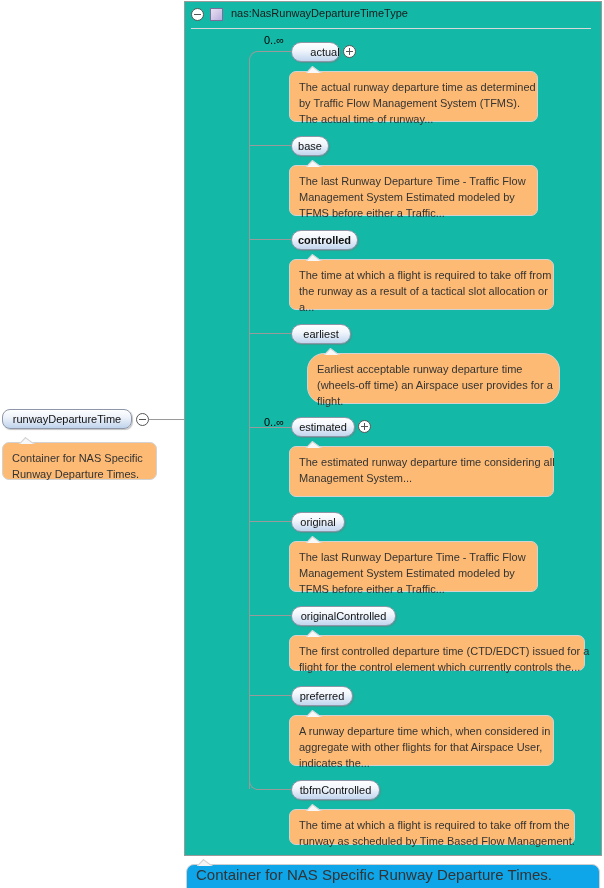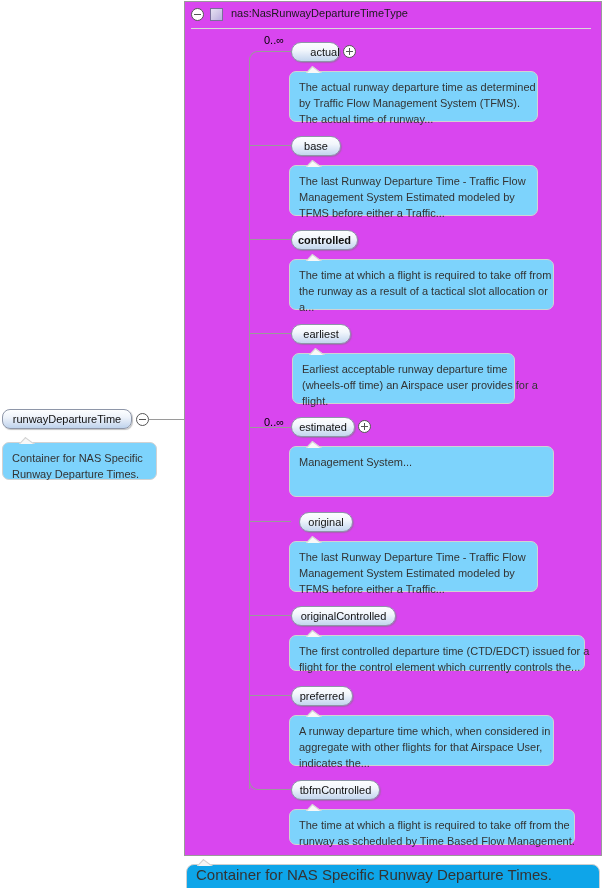"nas:NasRunwayDepartureTimeType" #type-container { background: #d946ef -> #14b8a6 }
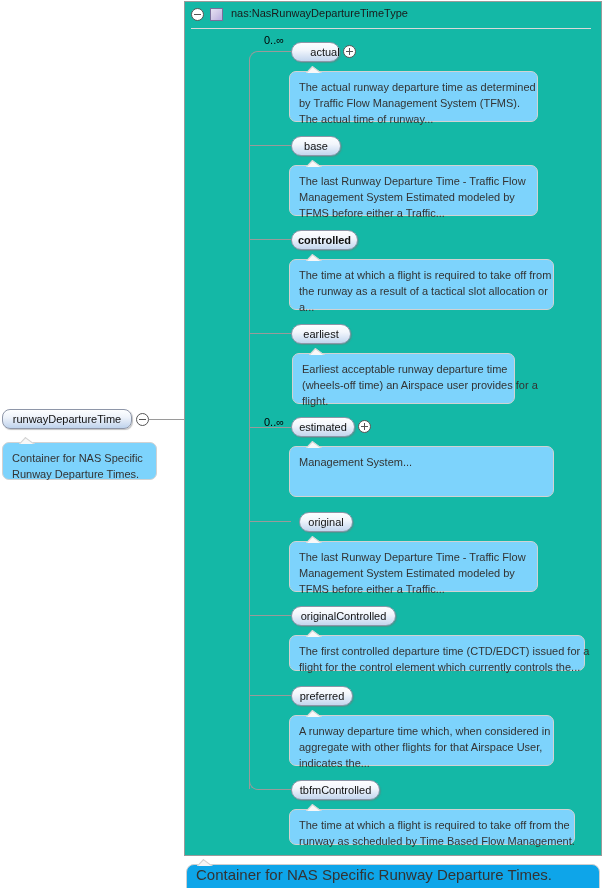"The actual runway departure time" .bubble { background: #7dd3fc -> #fdba74 }
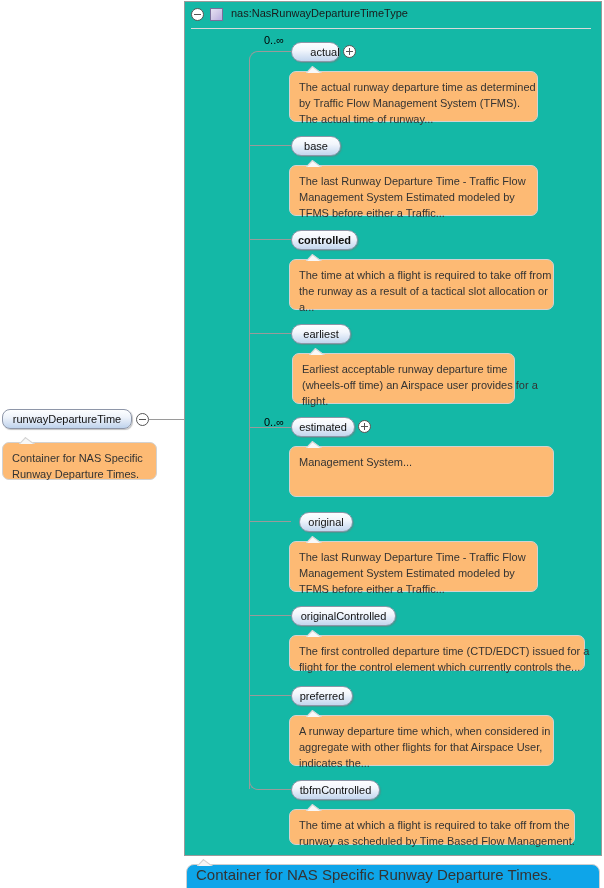"base" div.node { width: 50px -> 38px }
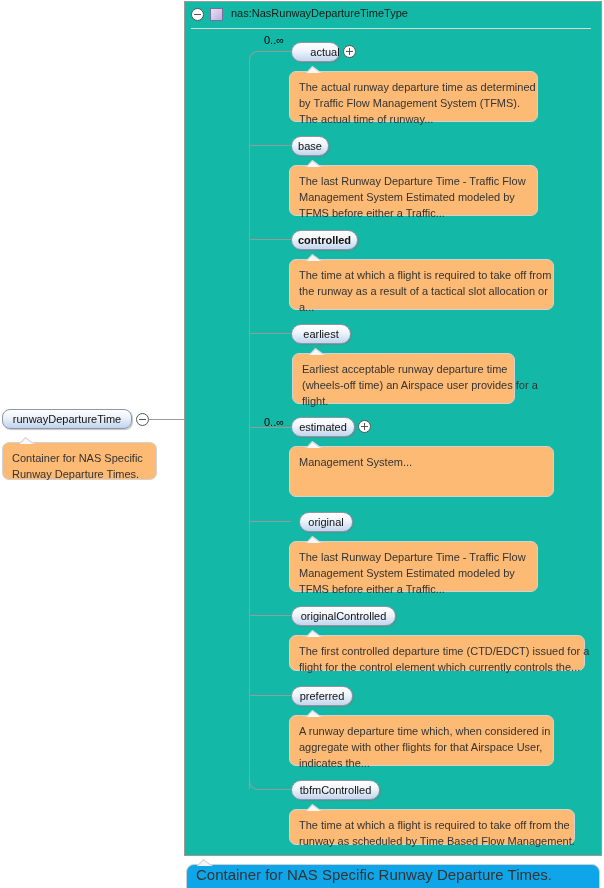"Earliest acceptable runway departure" div.bubble { border-radius: none -> 17px; left: 292px -> 307px; width: 223px -> 253px }
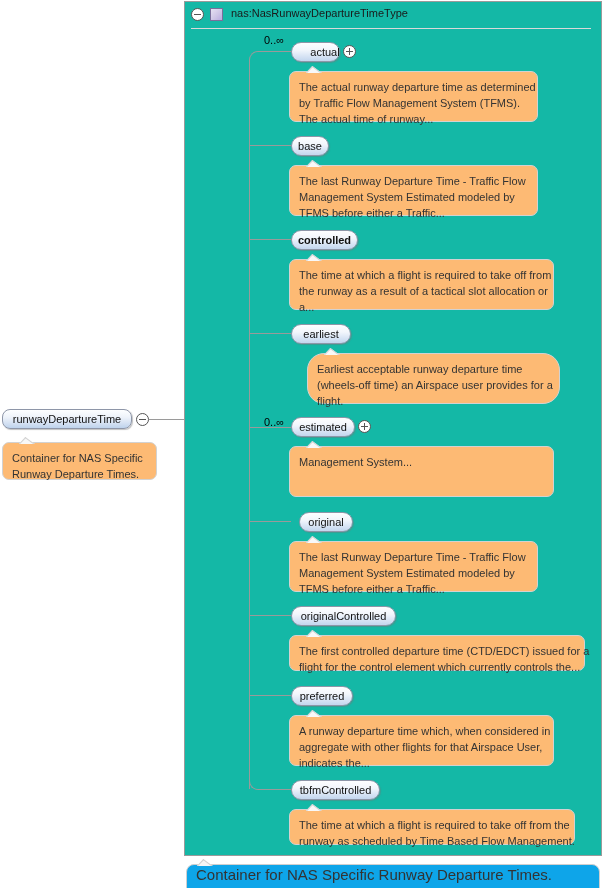"The estimated runway departure time" span.line { html: none -> <span>The estimated runway departure time considering all</span> }
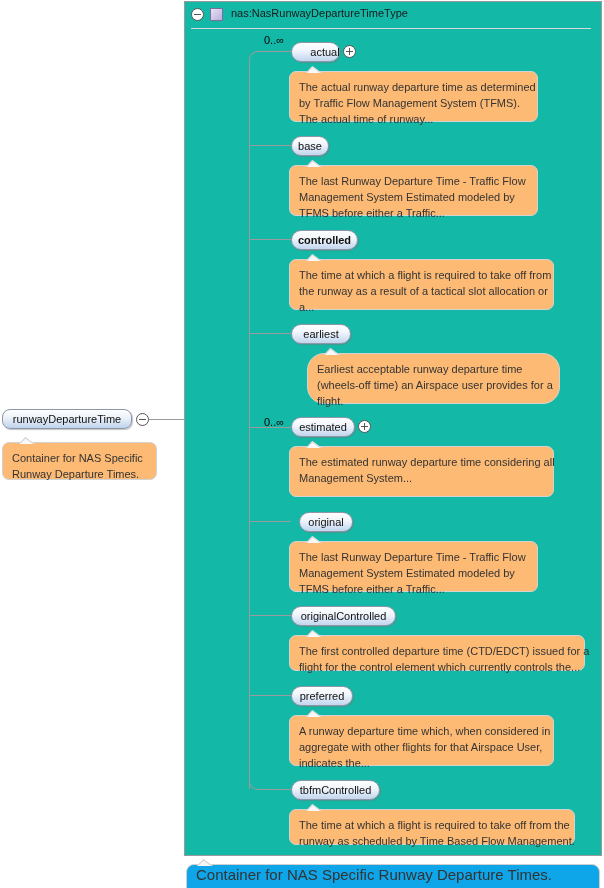"original" div.node { left: 299px -> 291px }
